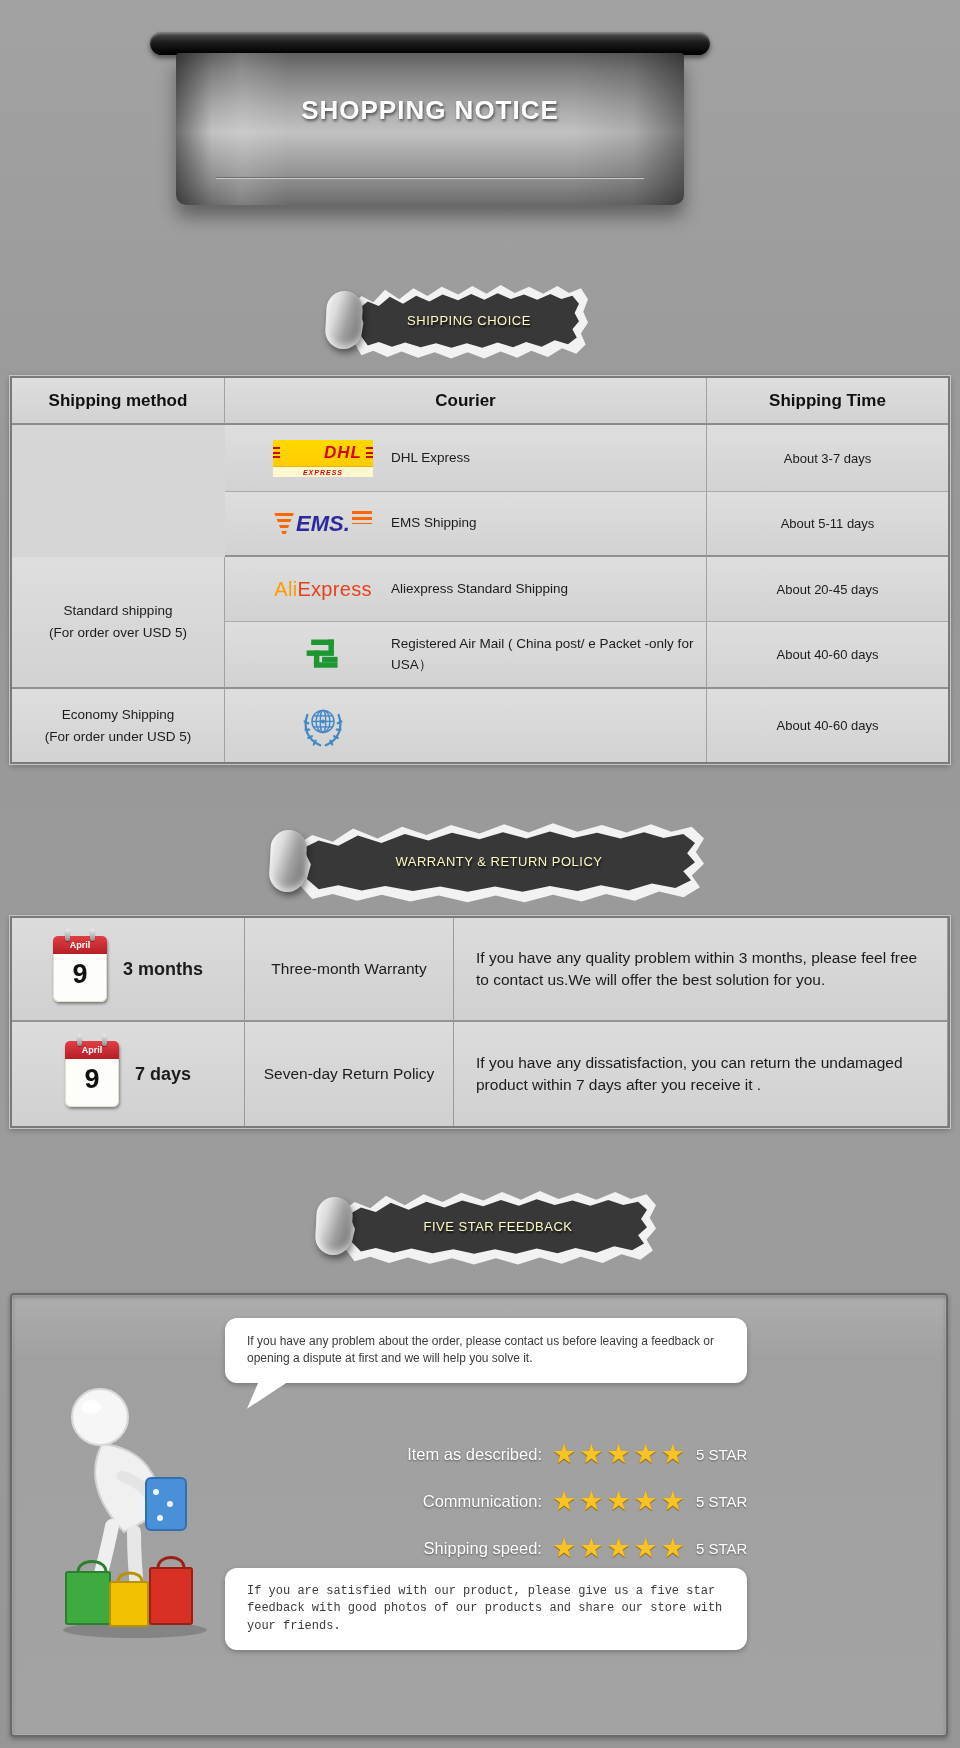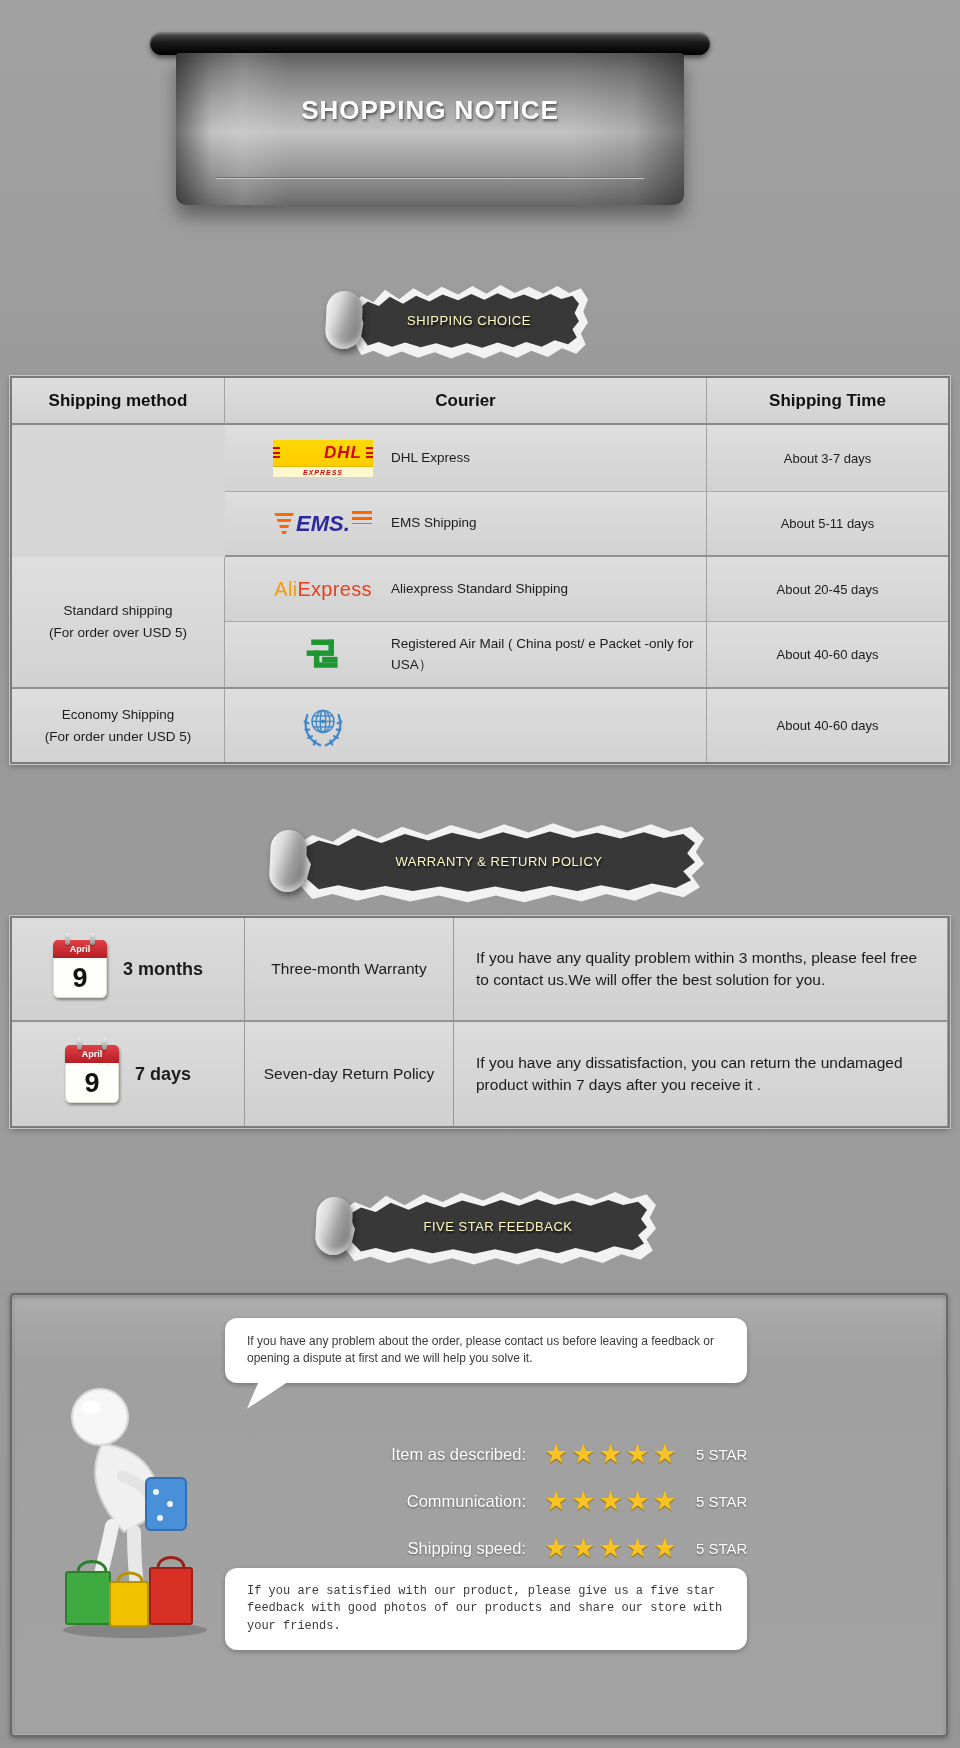"April" .cal { height: 58px -> 66px }
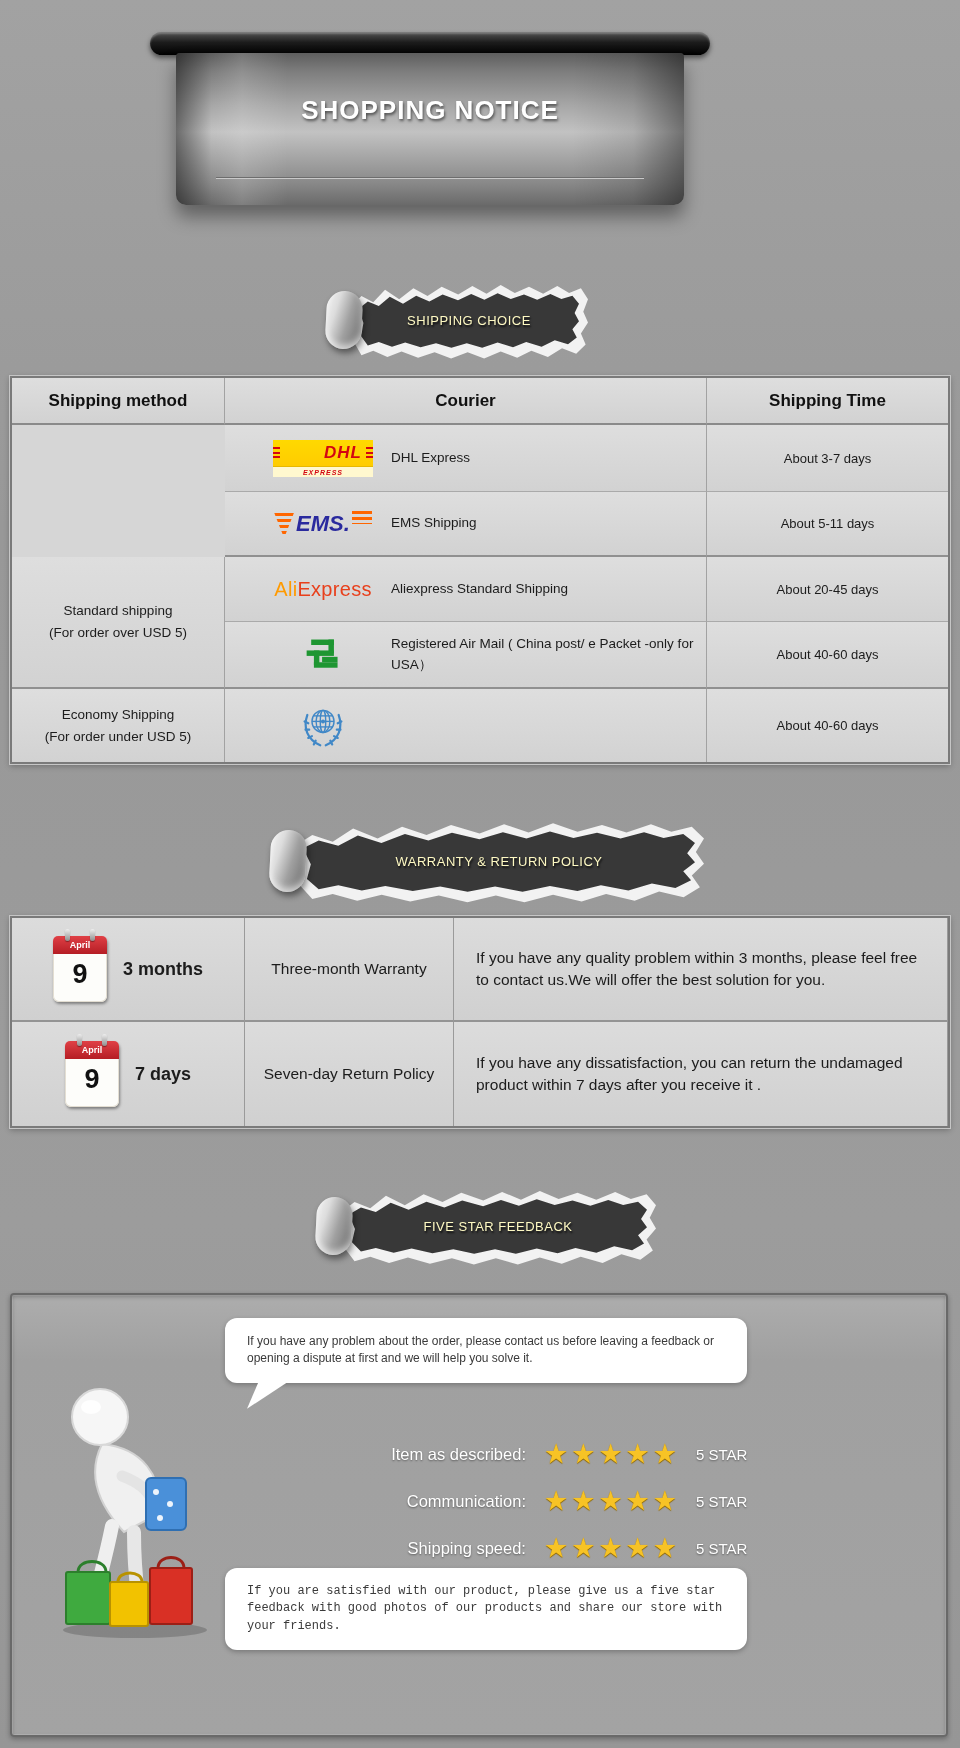"Item as described:" .rating-row { gap: 8px -> none }
